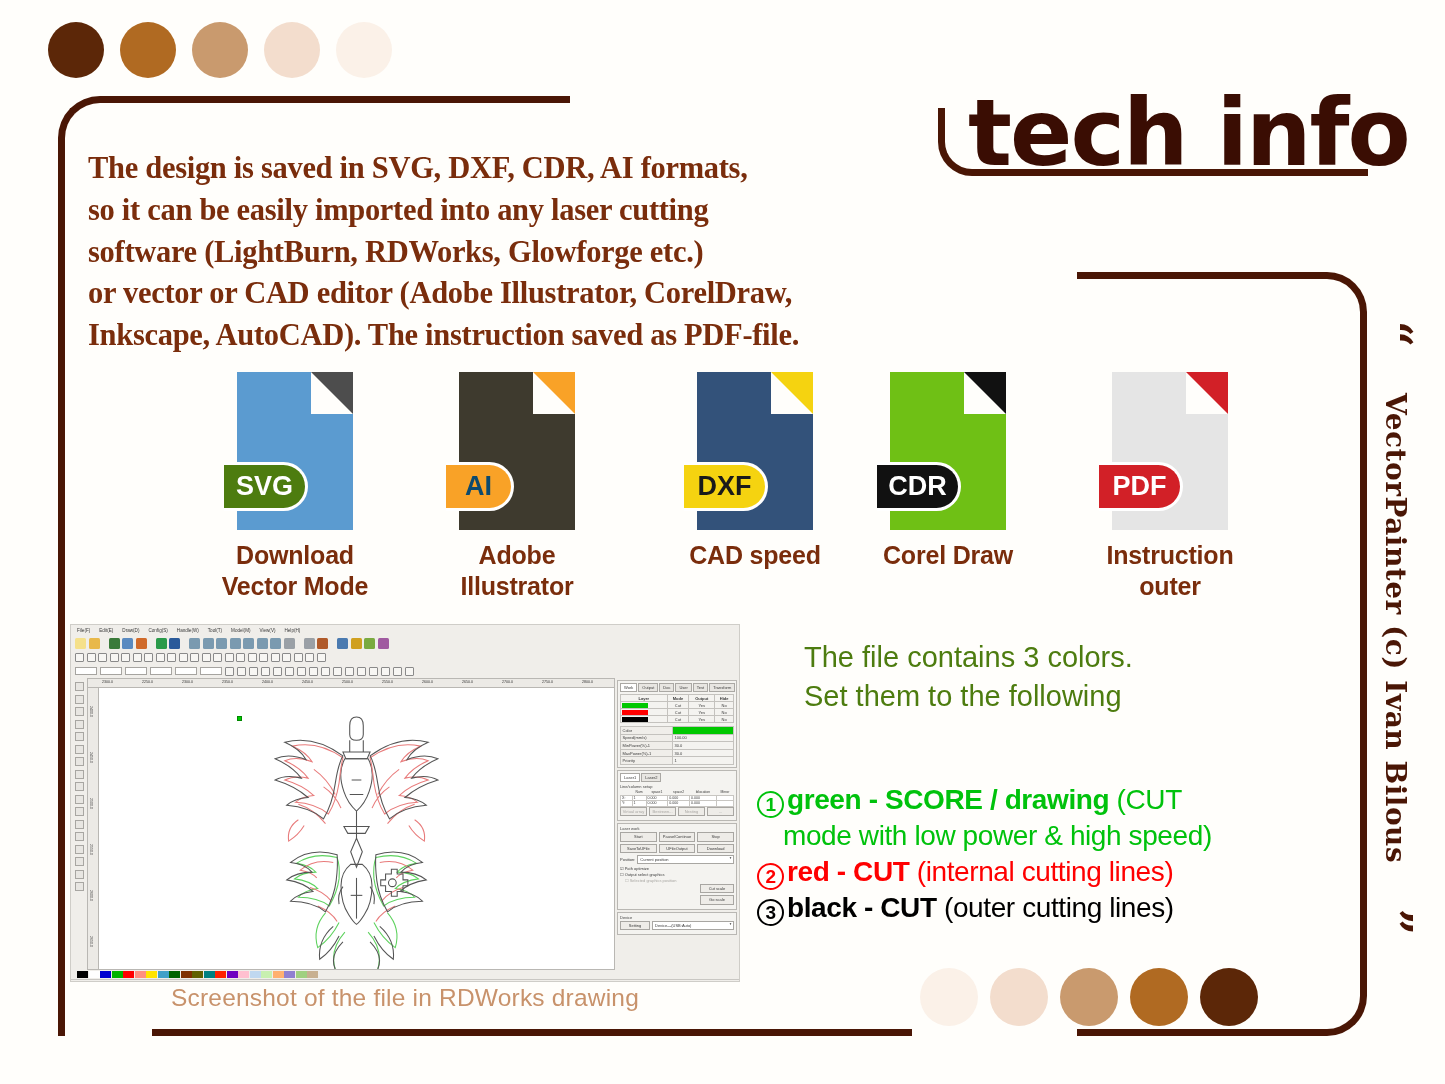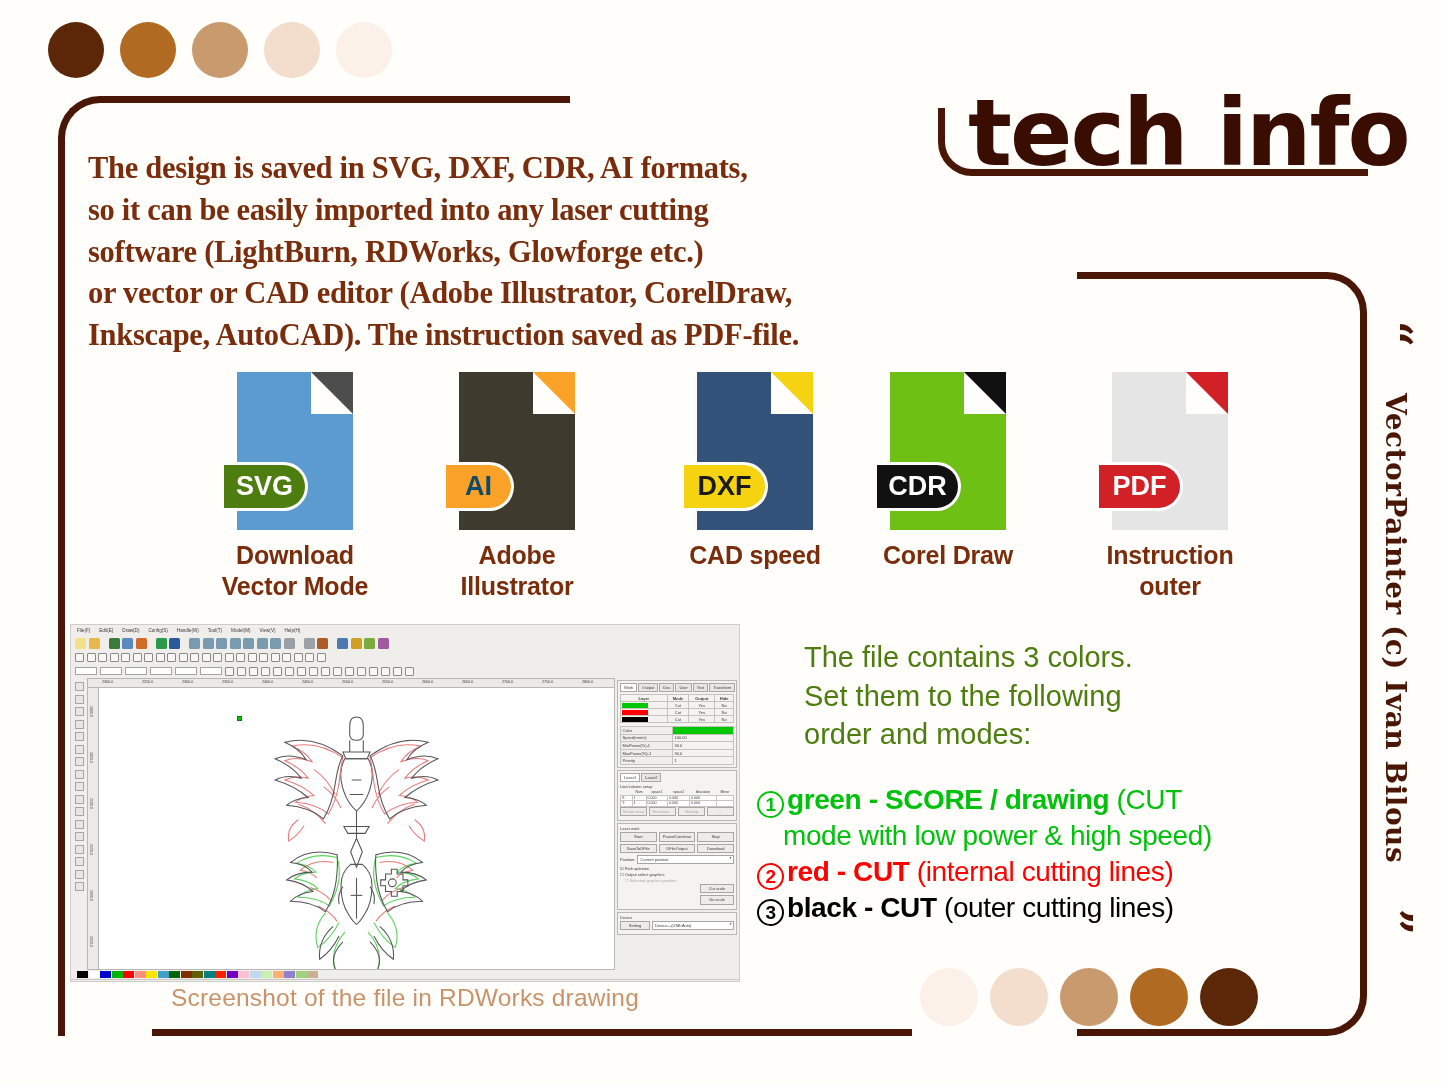"order and modes:" div { html: <div>order and modes:</div> -> none }
